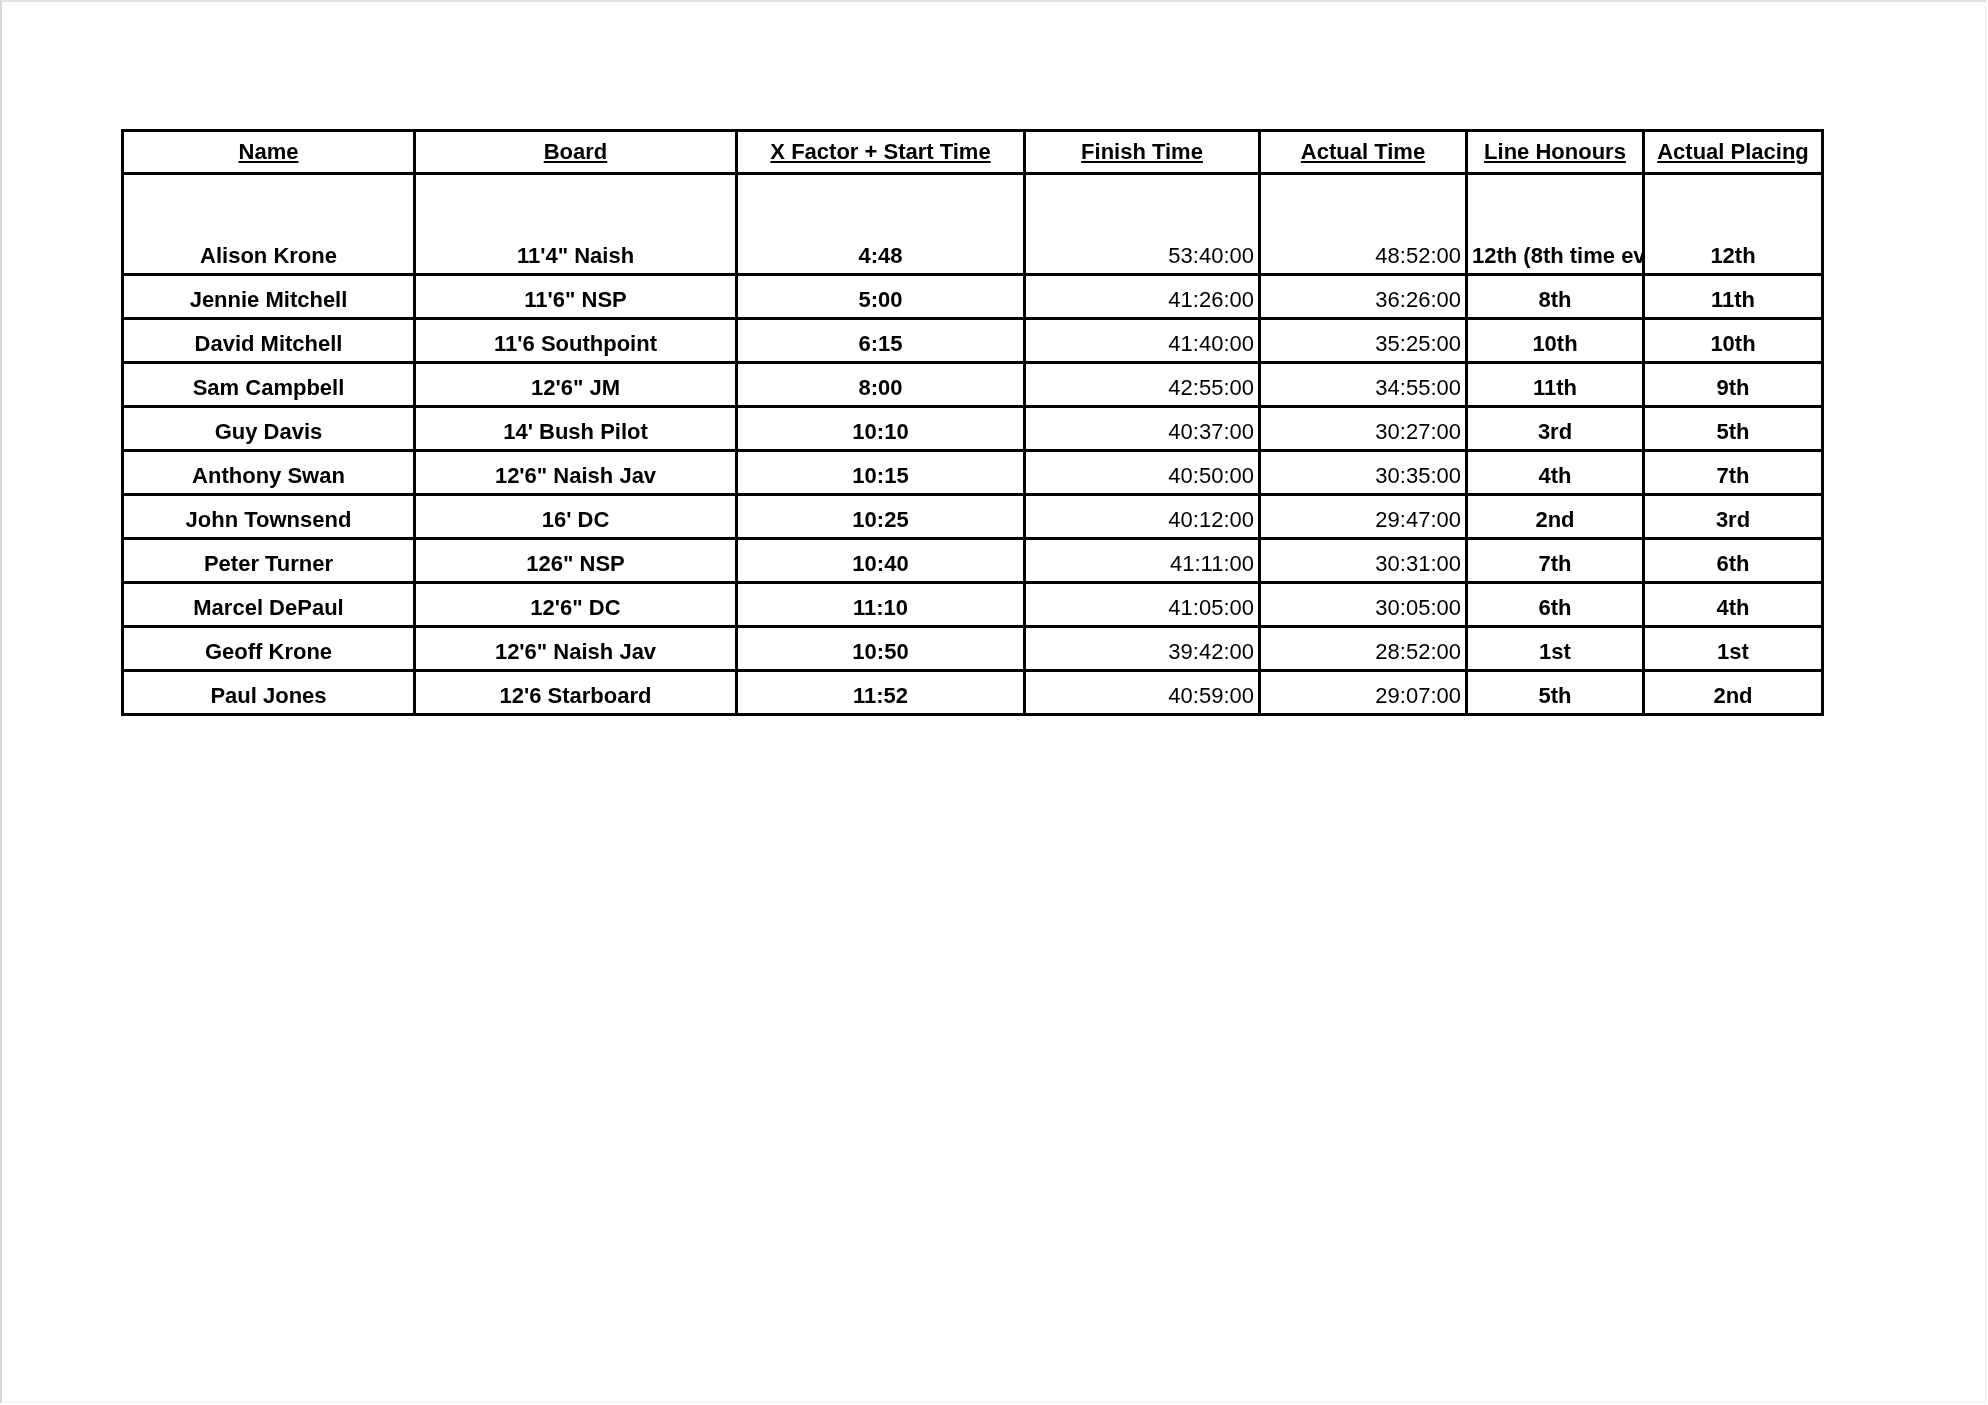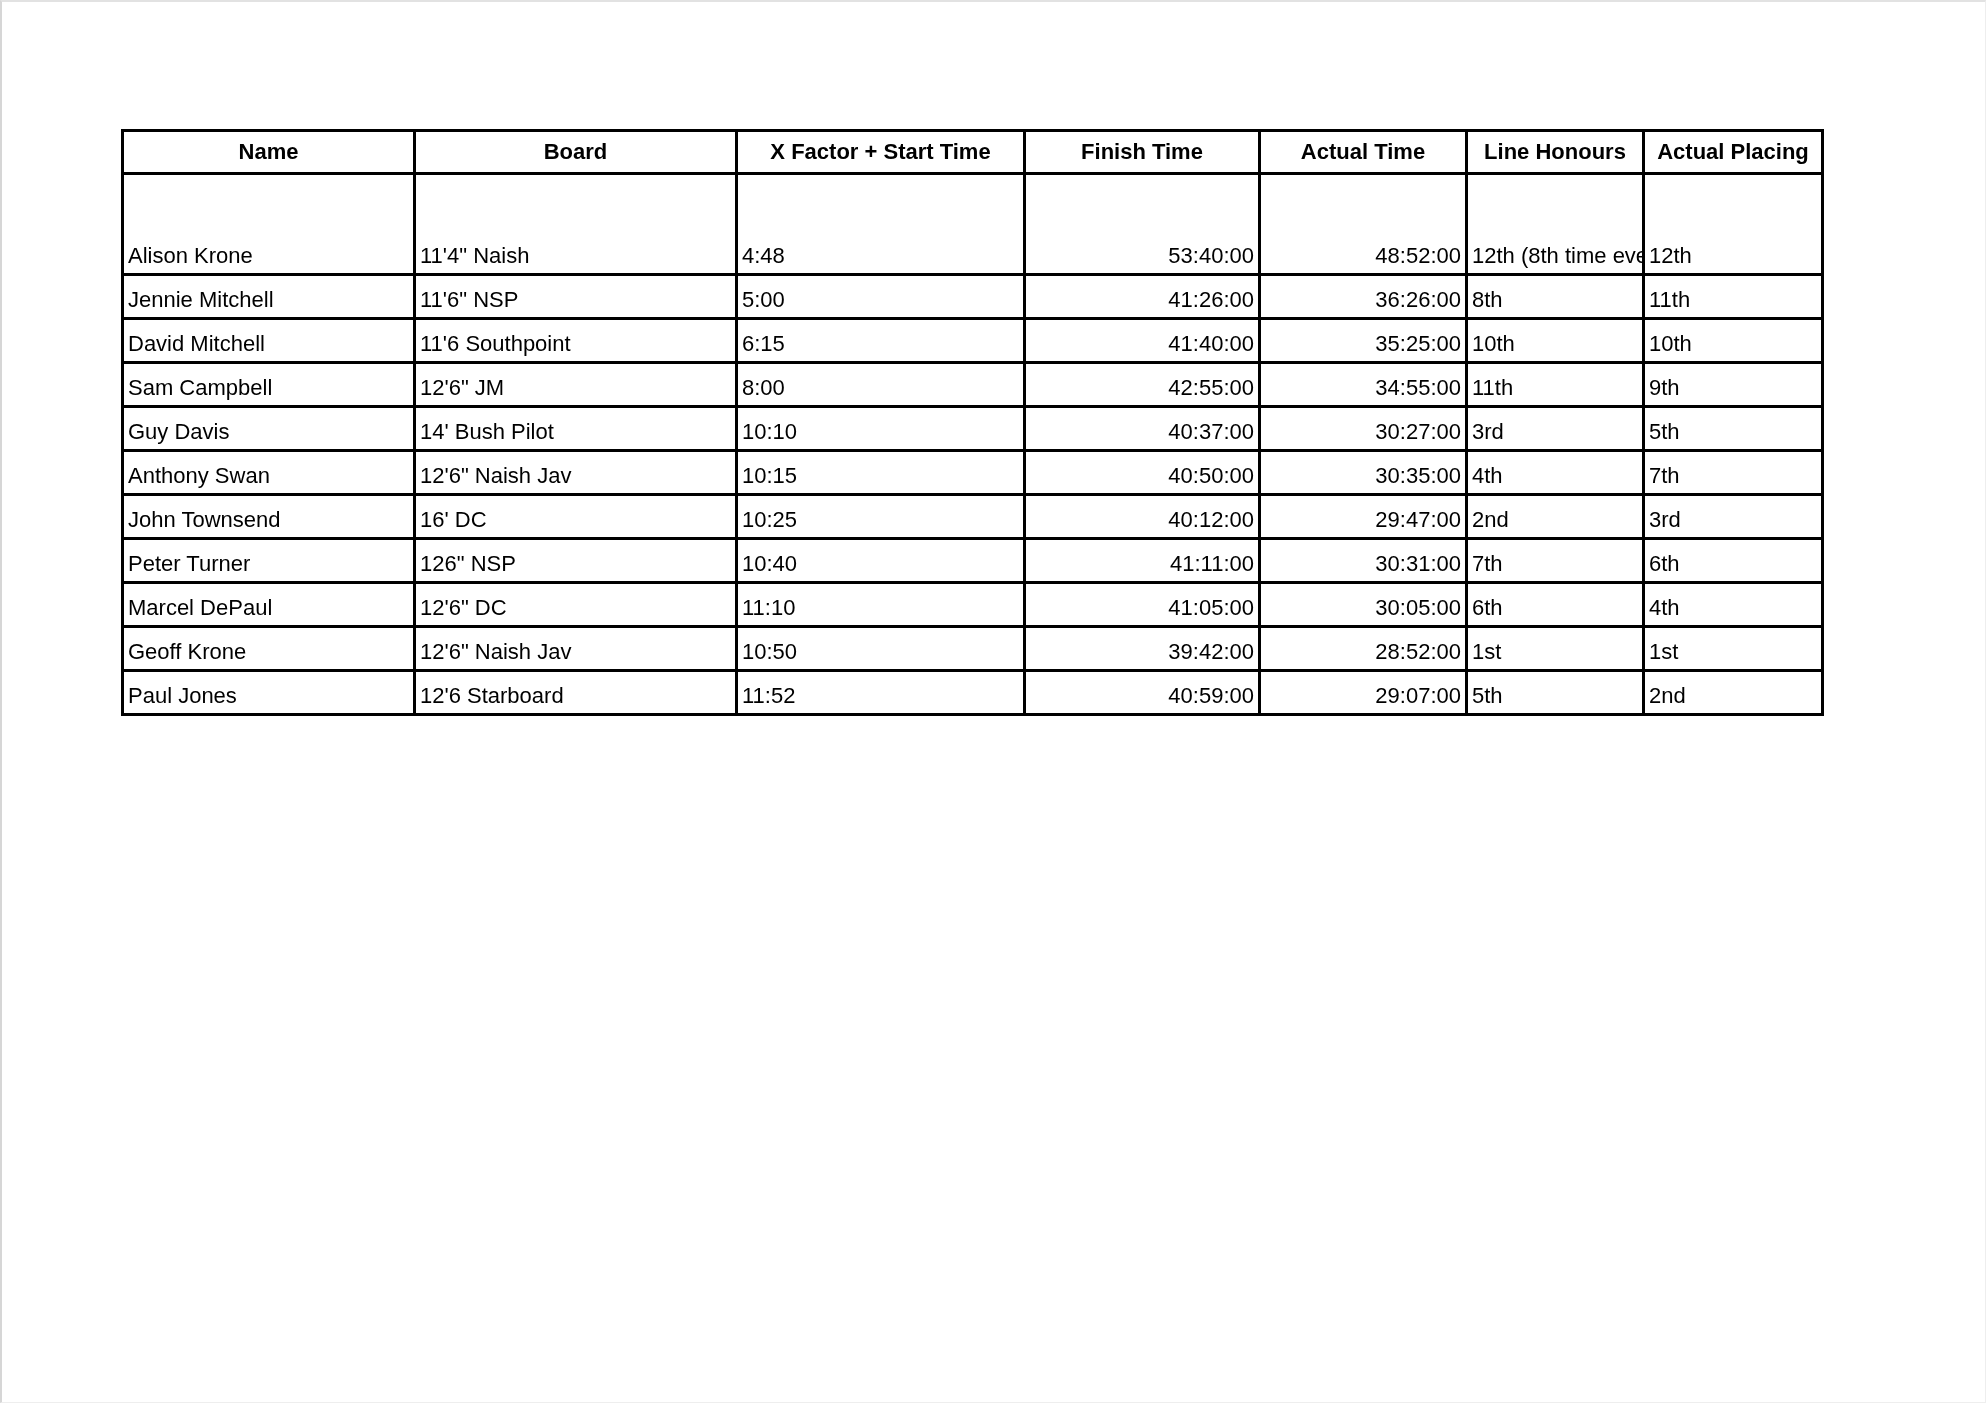"Name" table.results th { text-decoration: none -> underline }
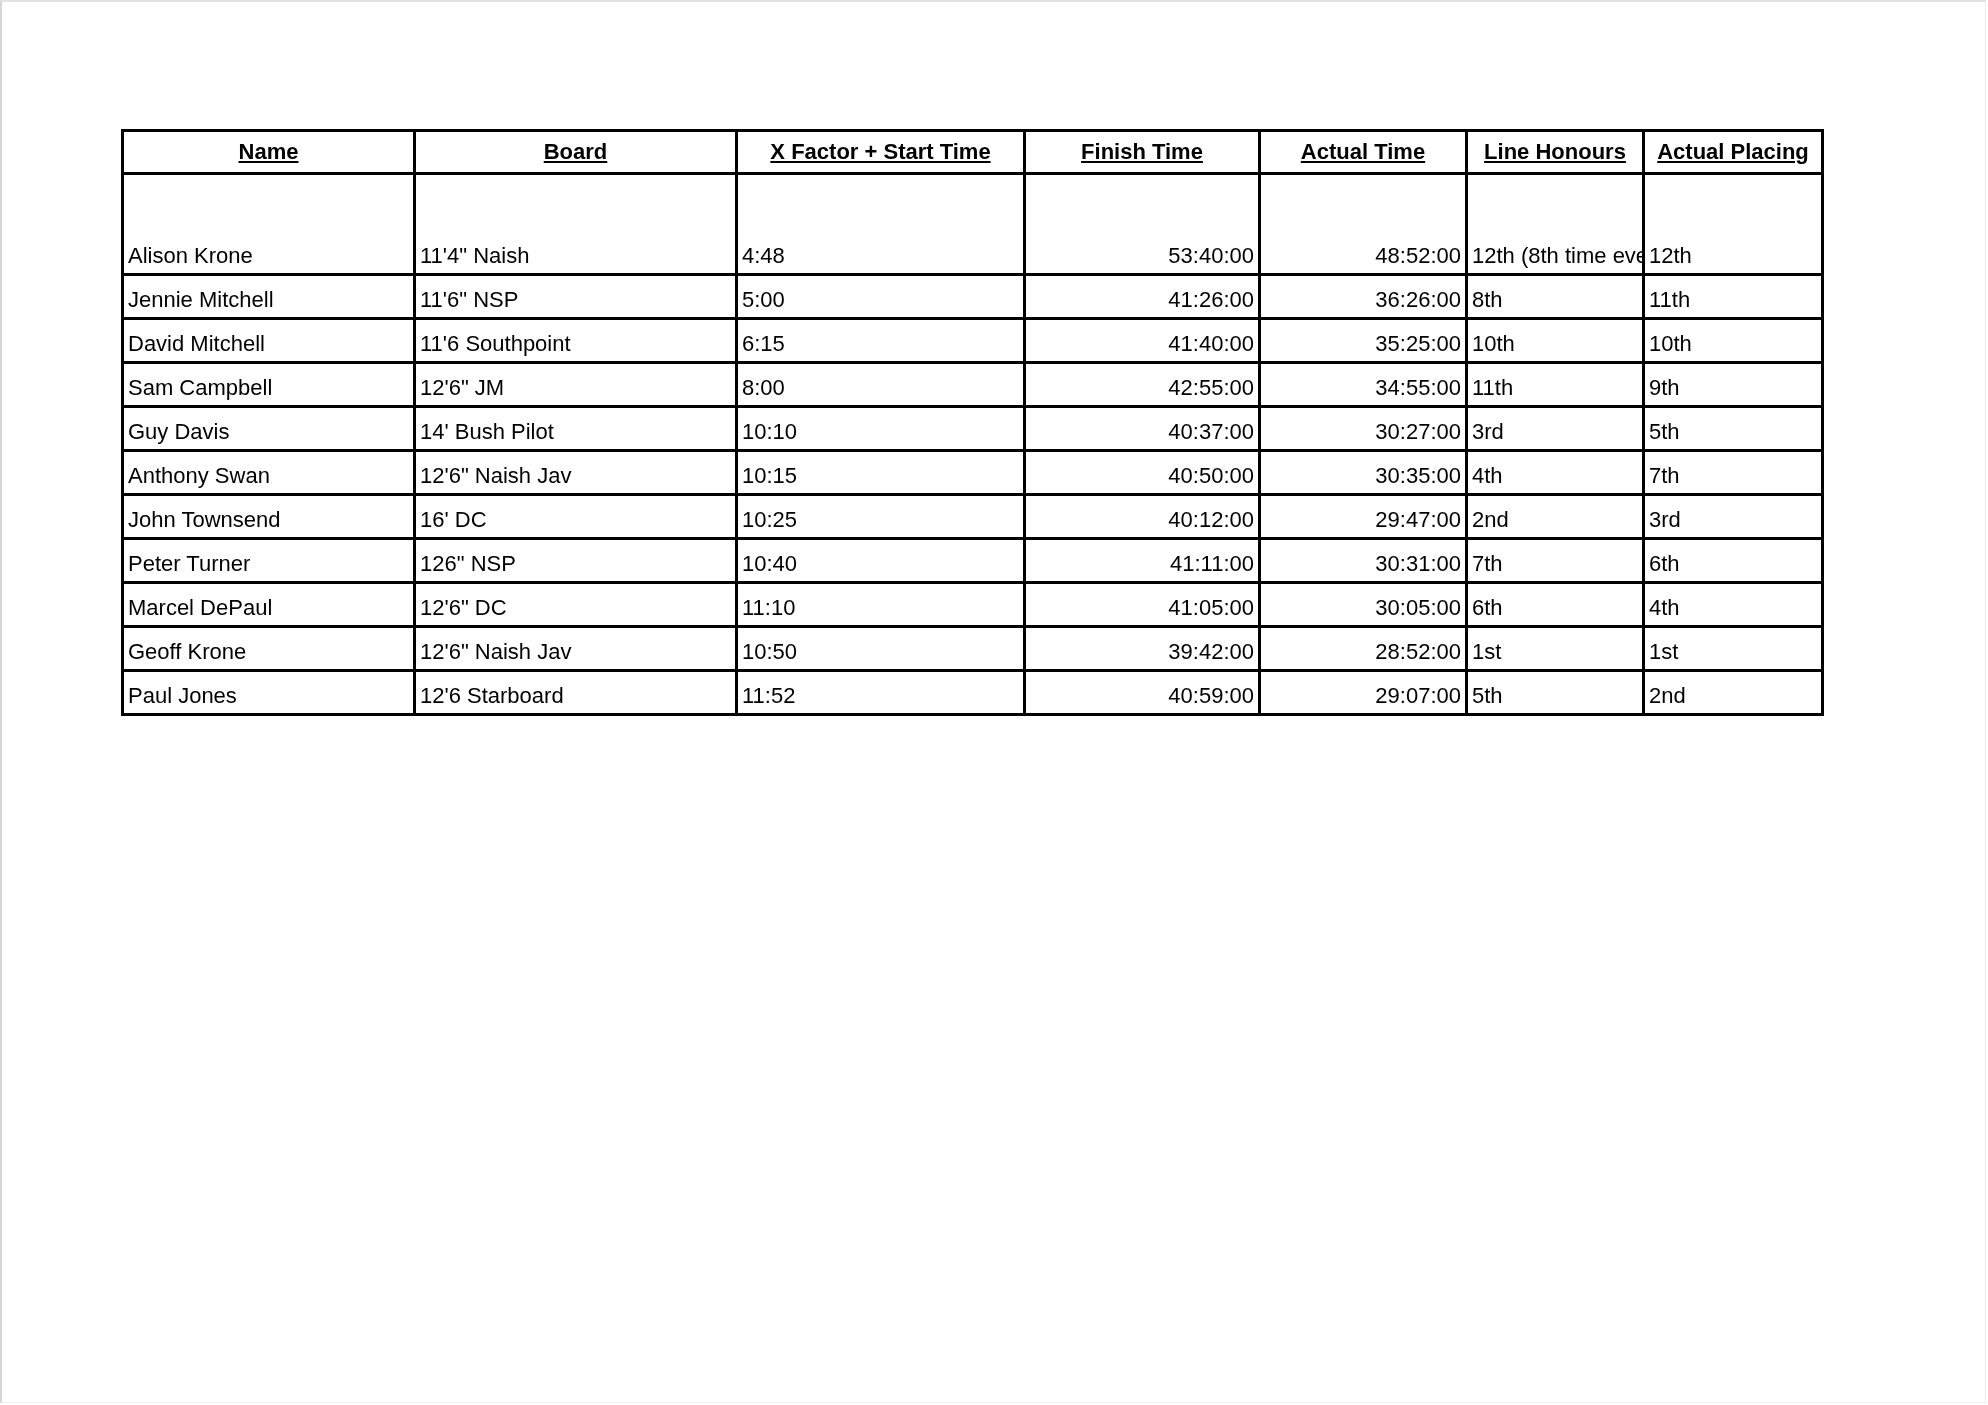"Alison Krone" td.left { font-weight: none -> bold; text-align: left -> center }
